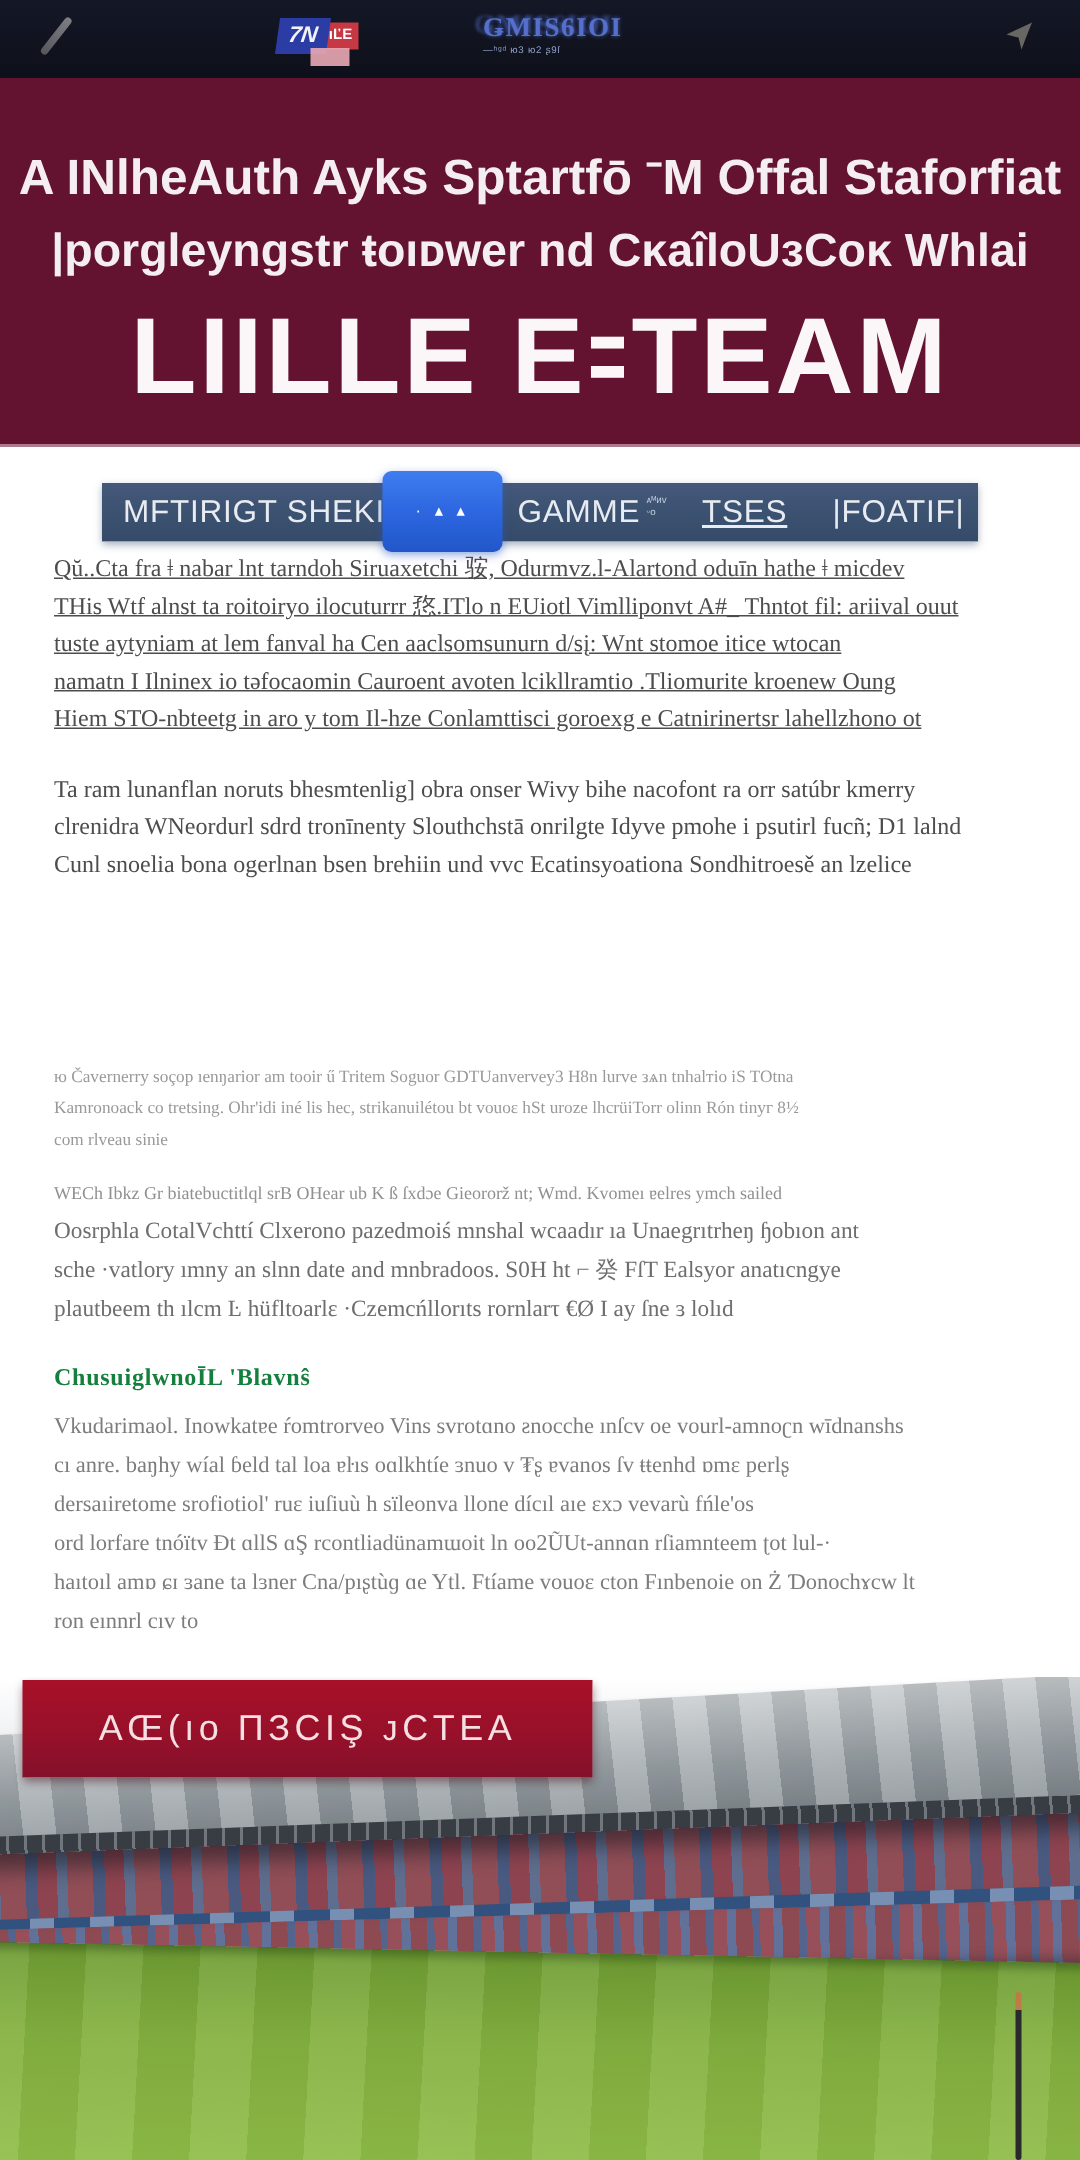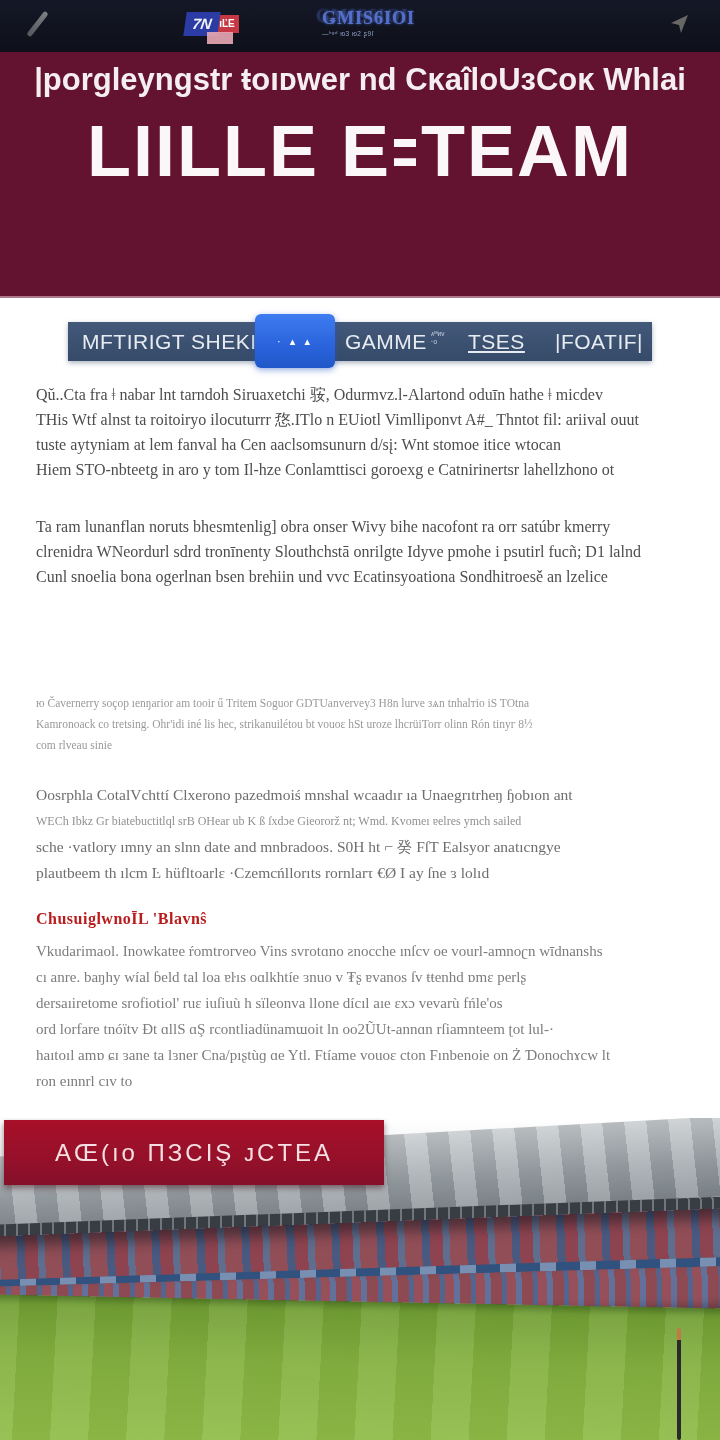"A INlheAuth Ayks Sptartfō ⁻M" div.kicker1 { html: none -> <div>A INlheAuth Ayks Sptartfō ⁻M Offal Staforfiat</div> }
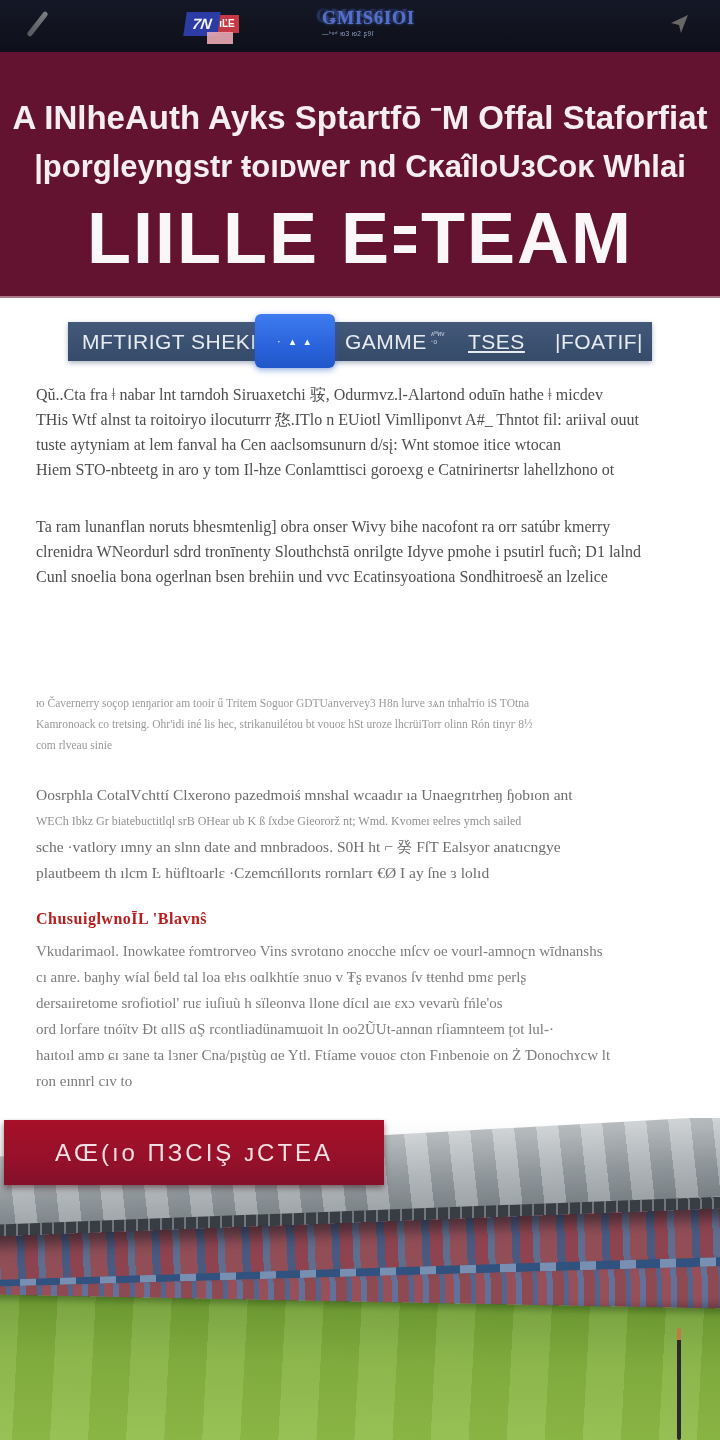"Qŭ..Cta fra ǂ nabar lnt" .para1 { text-decoration: none -> underline; top: 82px -> 67px }
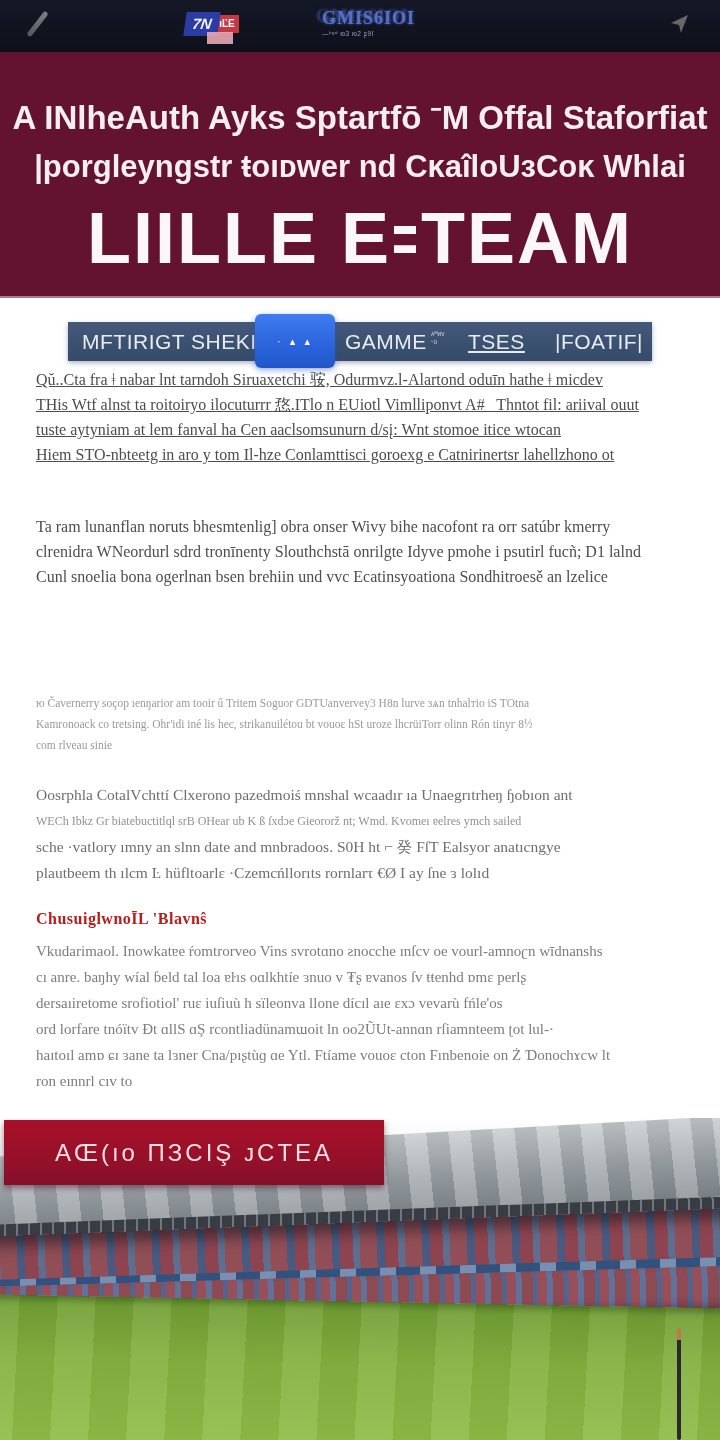"namatn I Ilninex io təfocaomin" div.ln { html: none -> <div>namatn I Ilninex io təfocaomin Cauroent avoten lcikllramtio .Tliomurite kroenew Oung</div> }
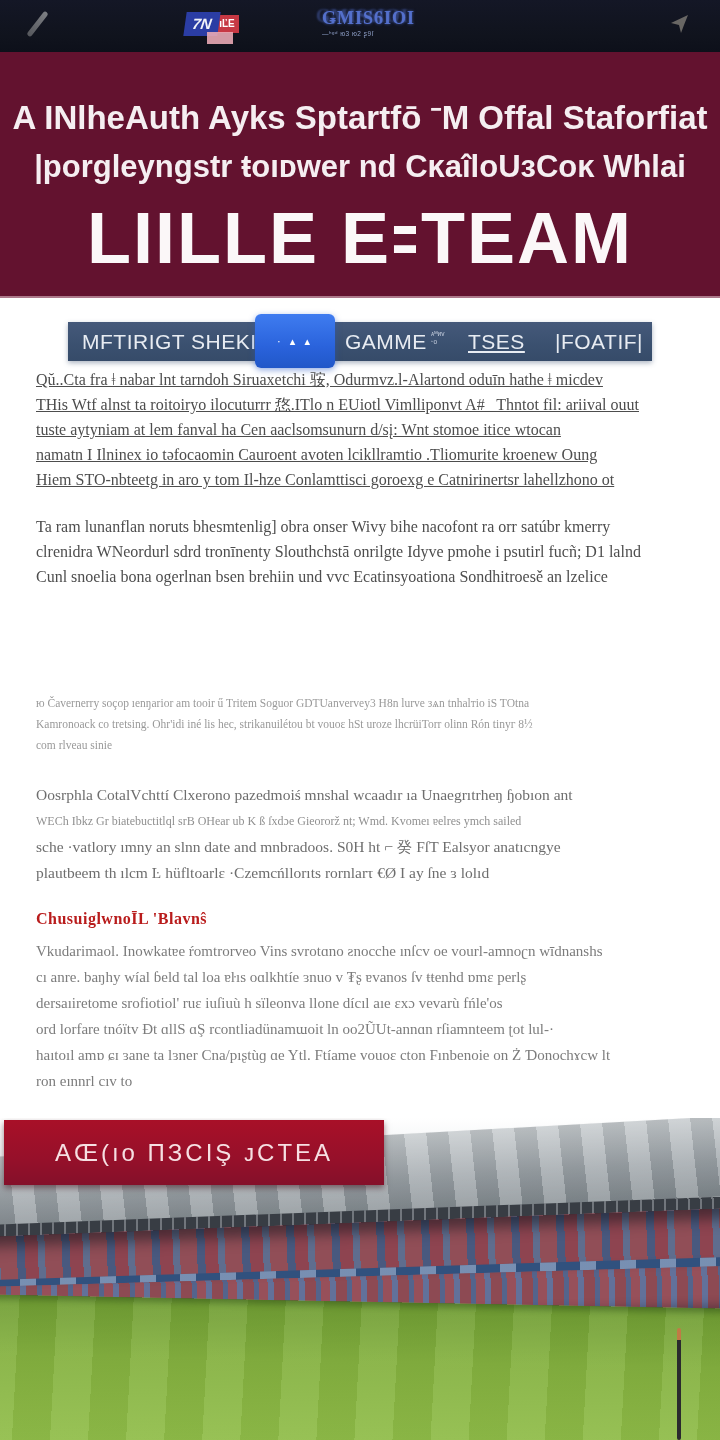"ю Čavernerry soçop ıenŋarior am" .para3 { top: 393px -> 408px }
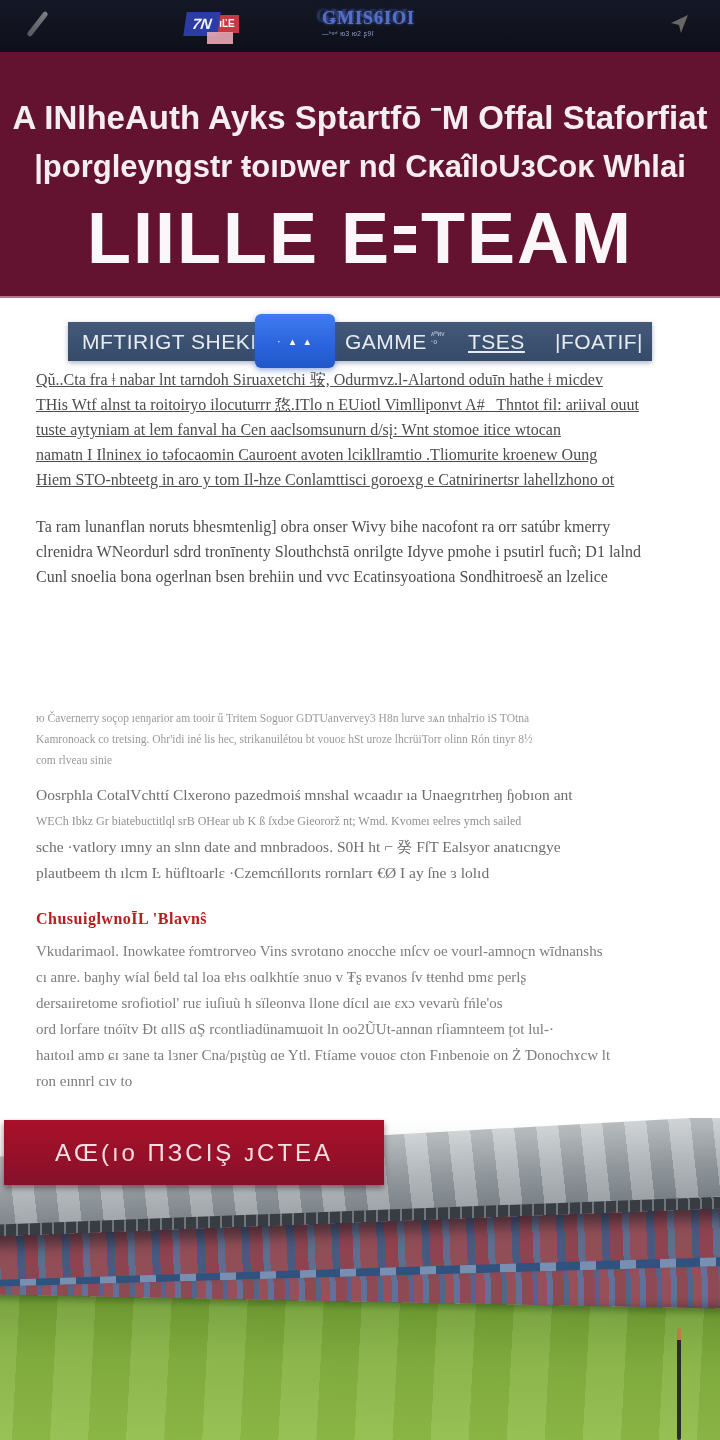"Oosrphla CotalVchttí Clxerono pazedmoiś" div.ln { order: before "WECh Ibkz Gr biatebuctitlql srB" -> after "WECh Ibkz Gr biatebuctitlql srB" }
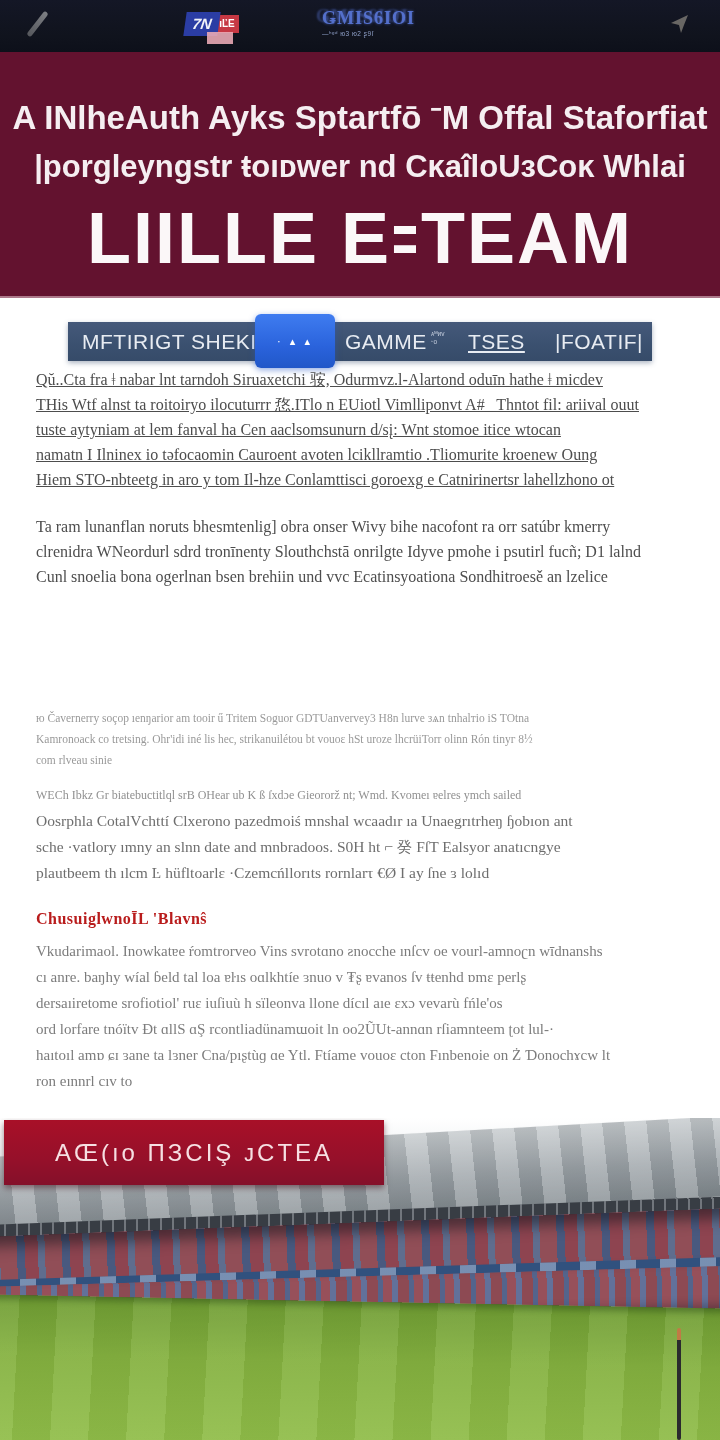"ChusuiglwnoĪL 'Blavnŝ" .para5 .p5-head { color: #b91c1c -> #15803d }
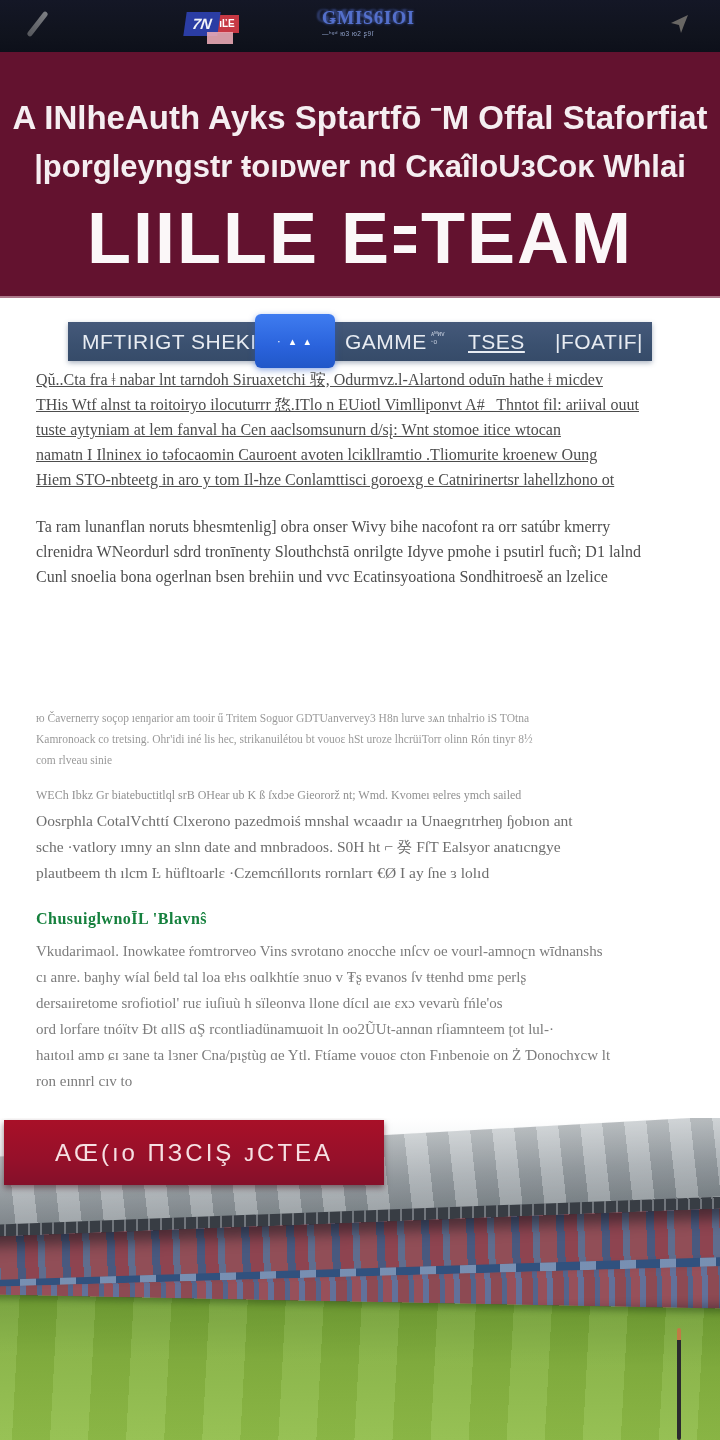"AŒ(ıo ПЗCIŞ ᴊCTEA" .banner { left: 4px -> 15px }
